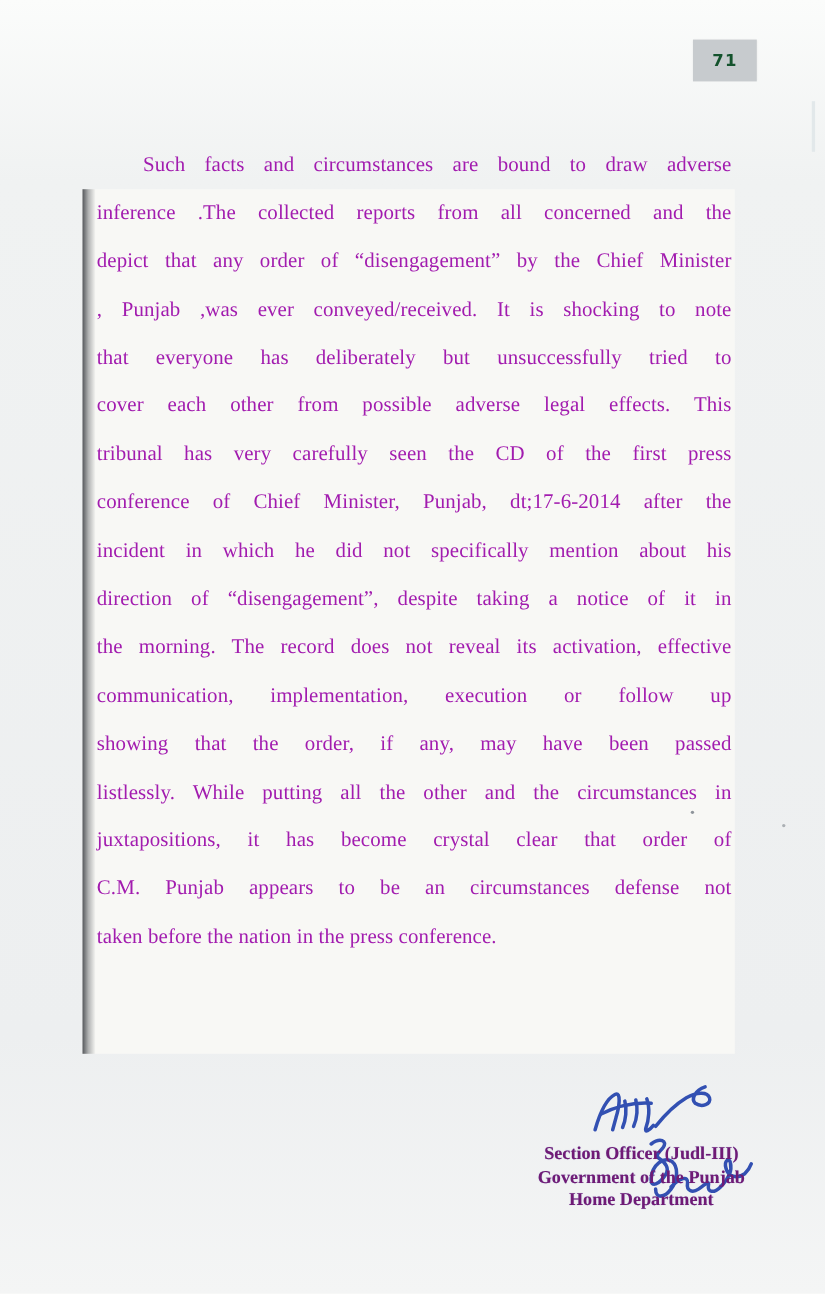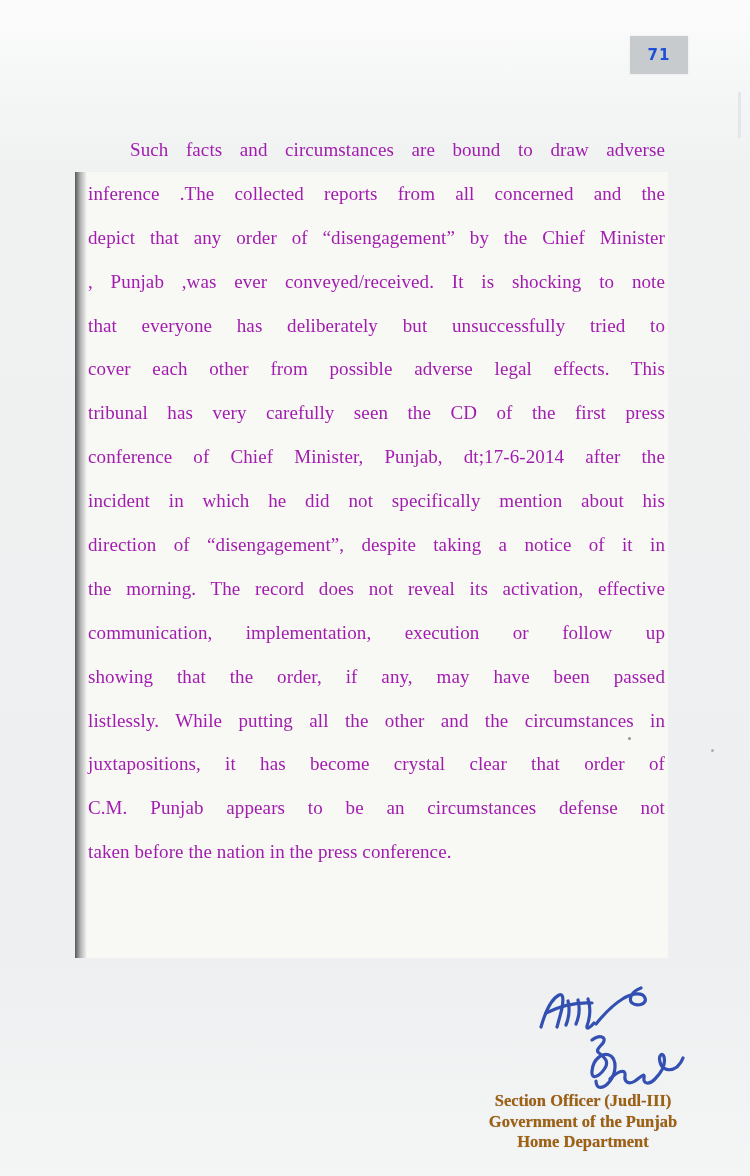"71" .page-number-box { color: #1d4ed8 -> #14532d }
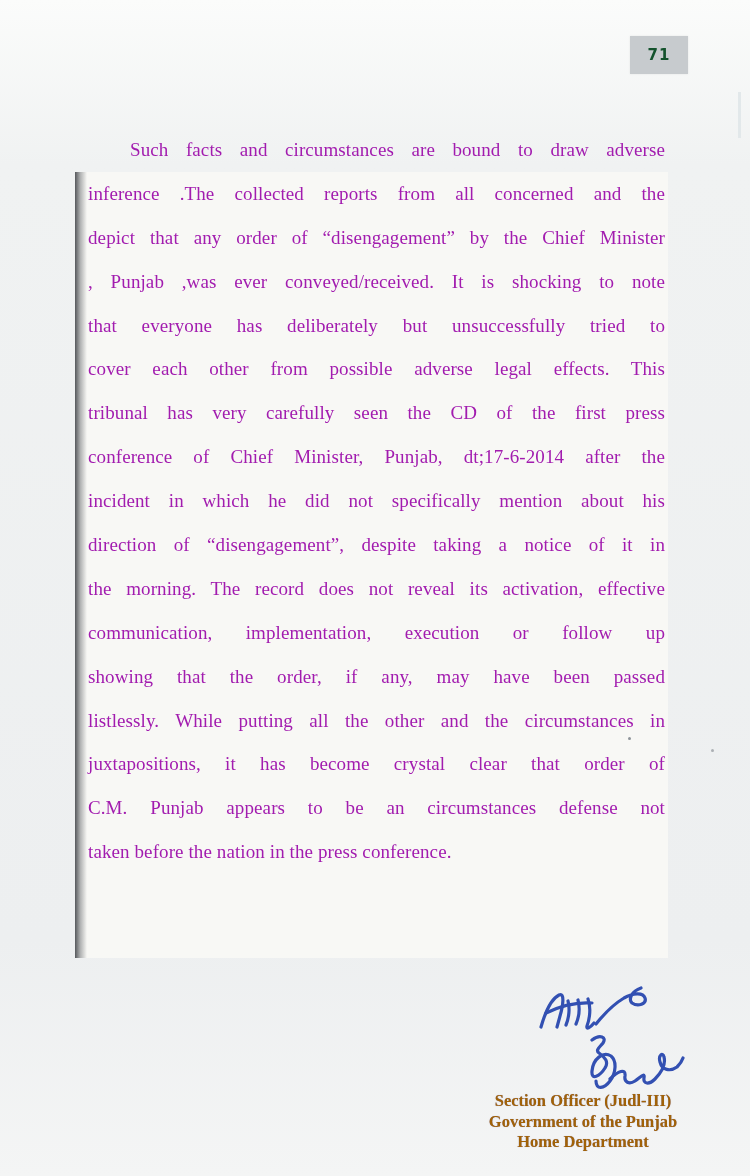"Section Officer (Judl-III)" .stamp { color: #a16207 -> #701a75; top: 1091px -> 1039px }
